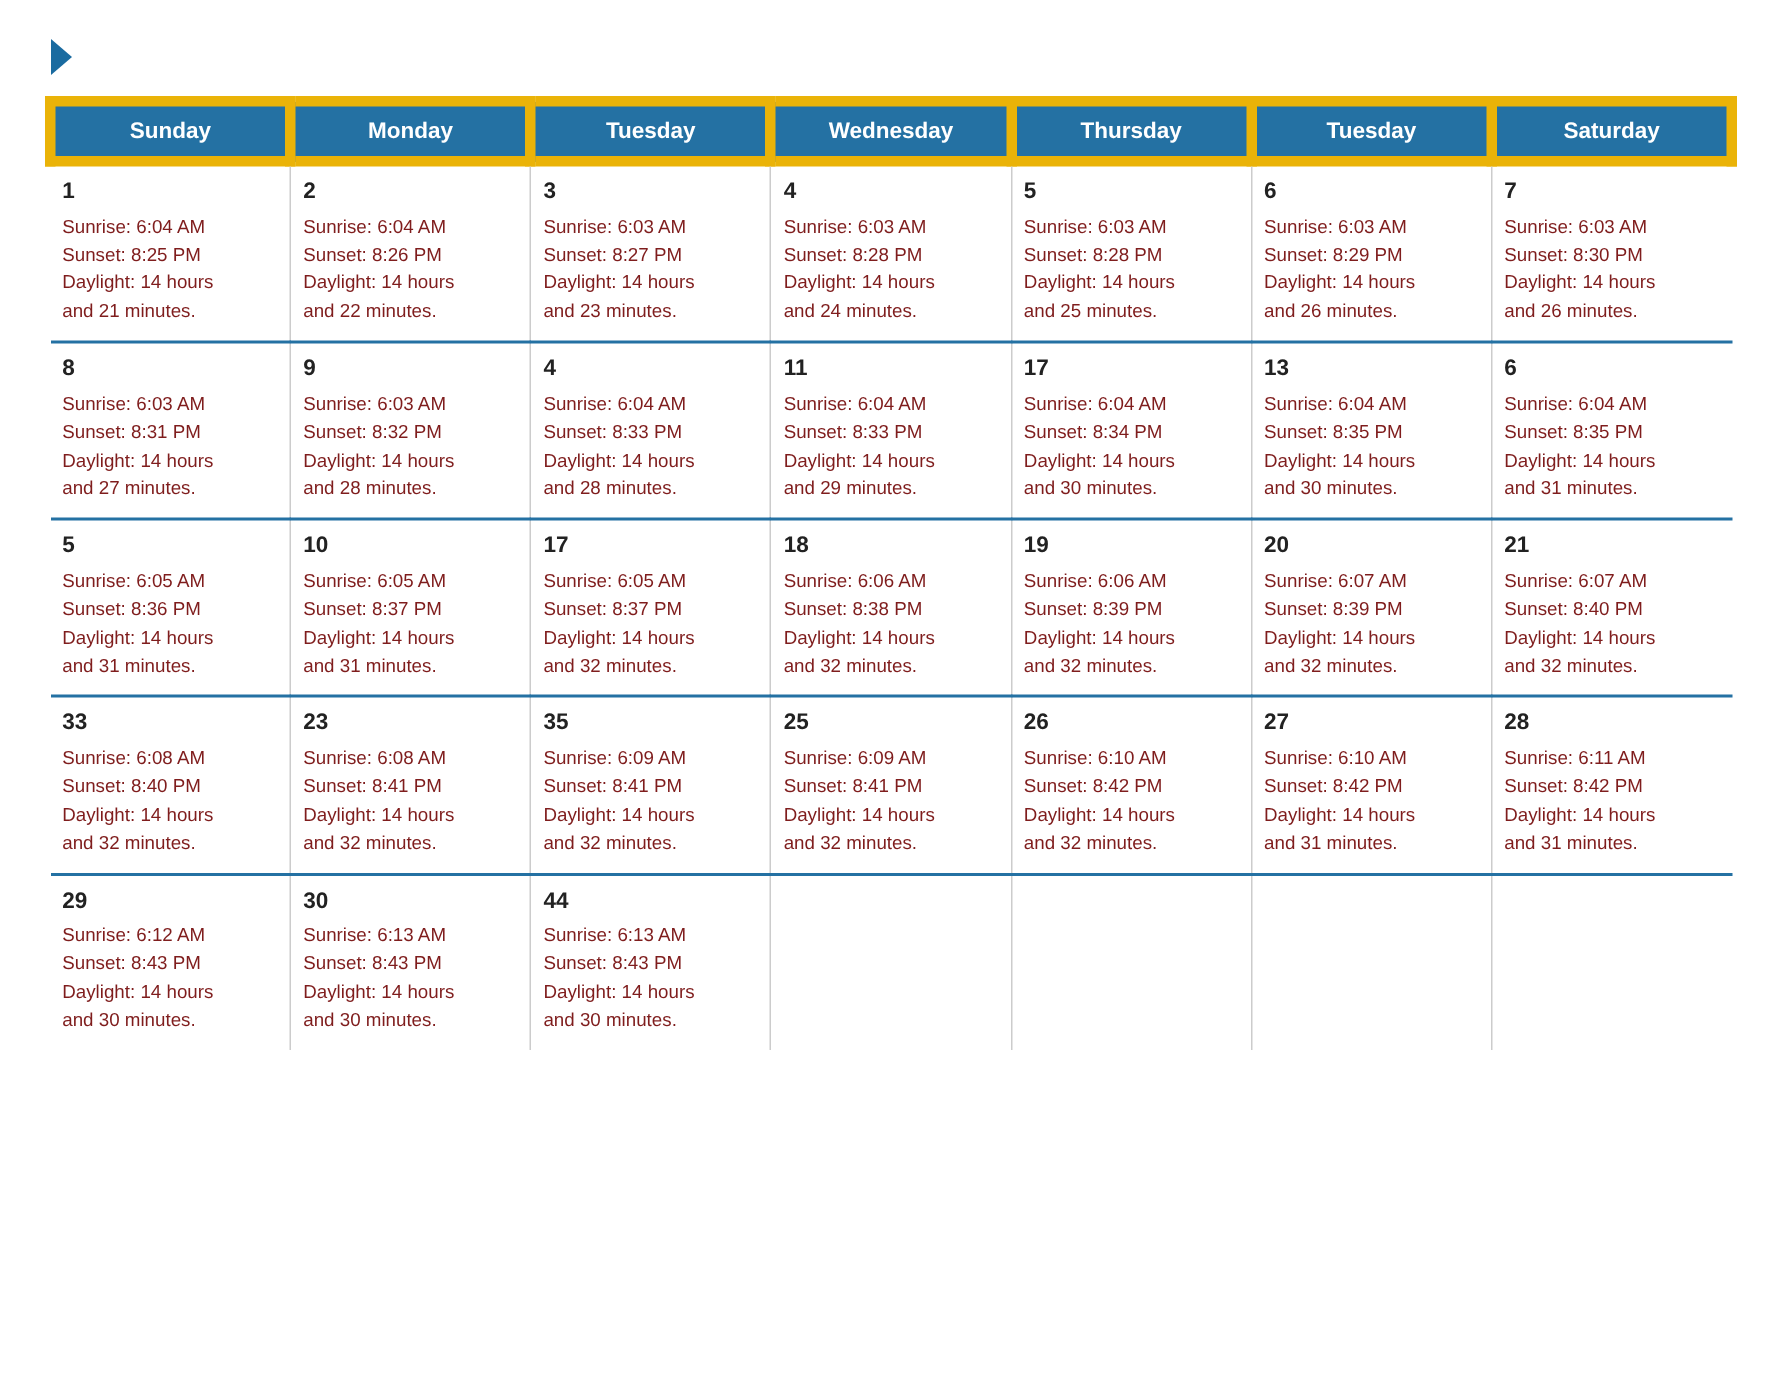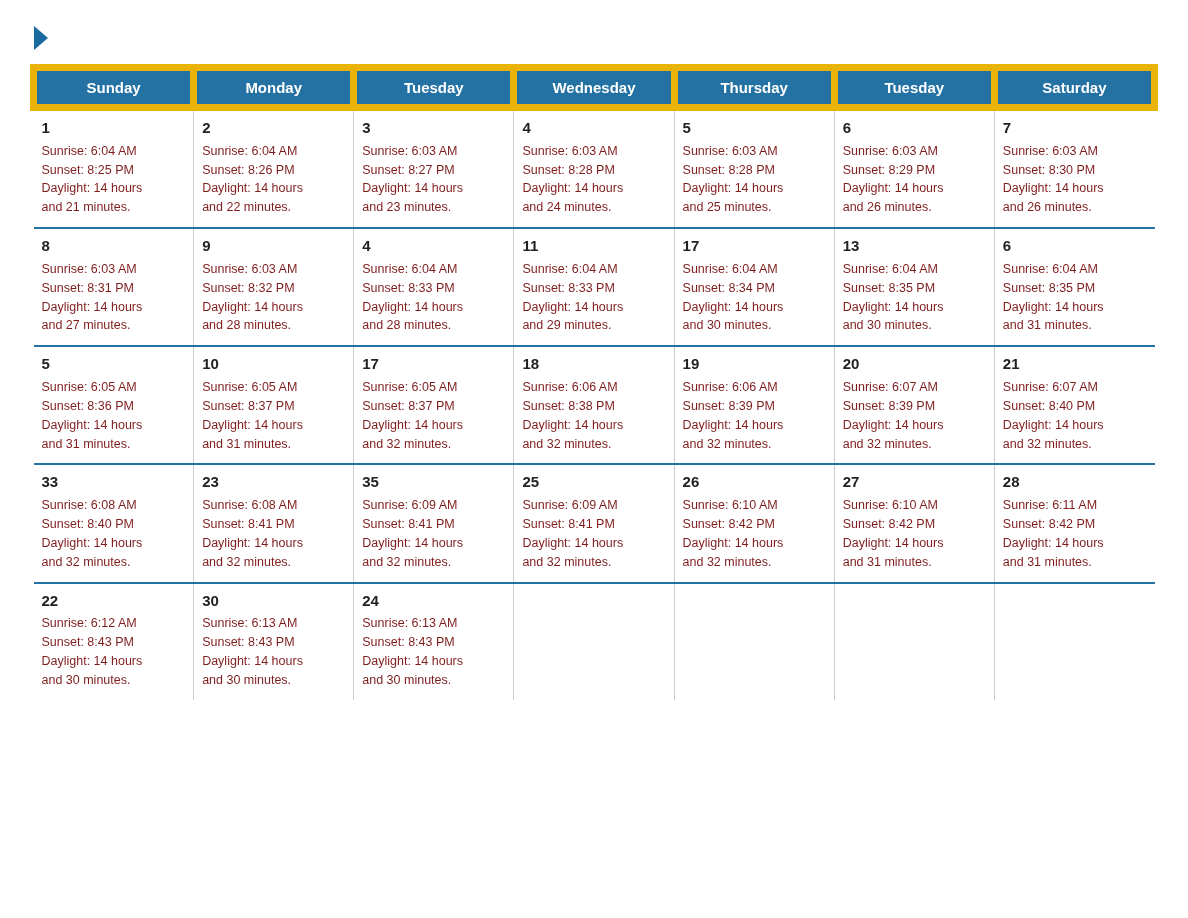"22" span.day-number { text: 22 -> 29 }
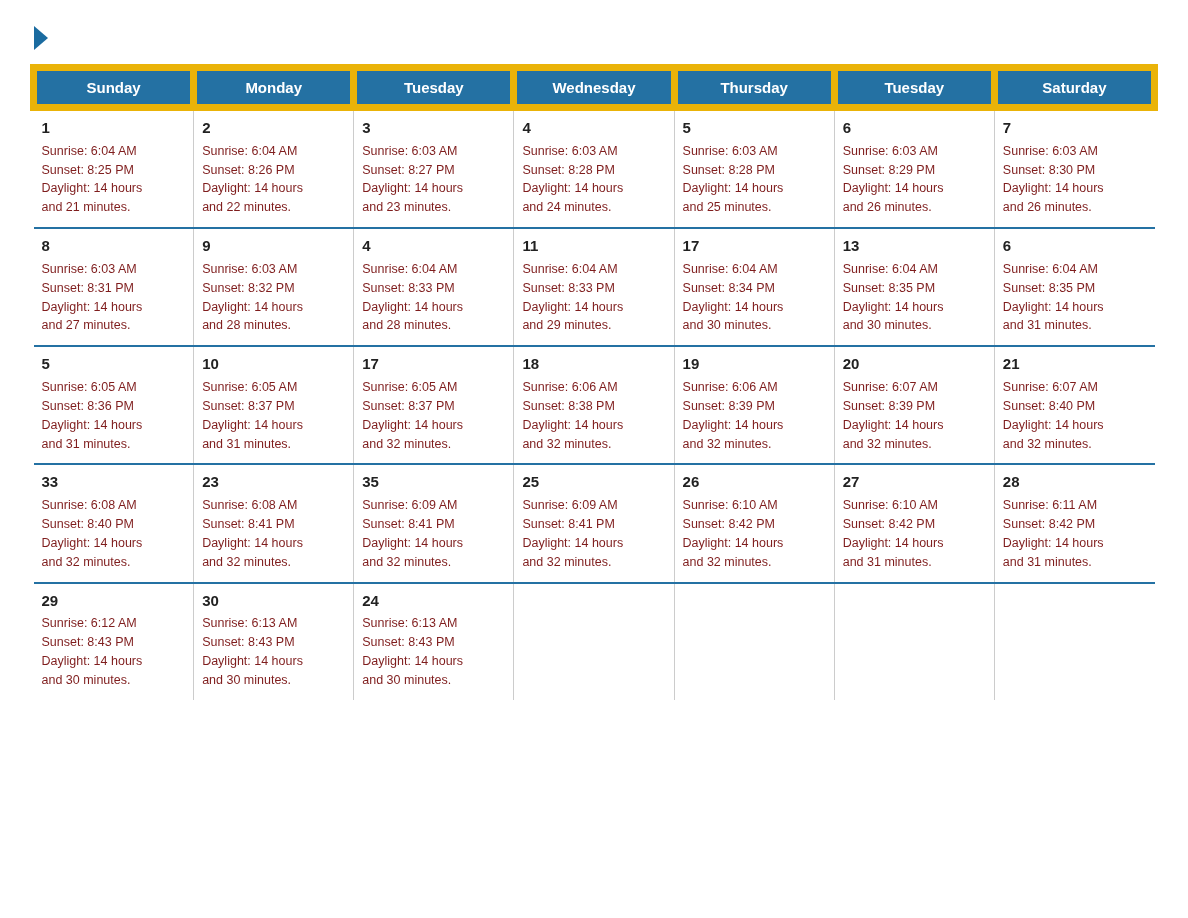"24" span.day-number { text: 24 -> 44 }
